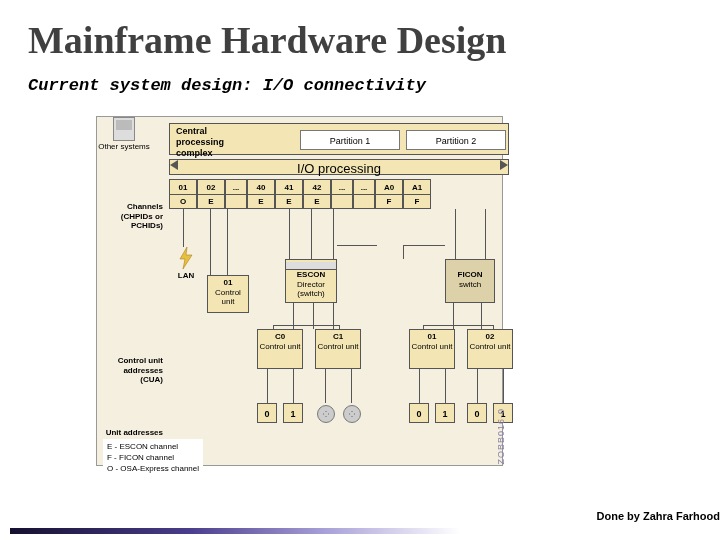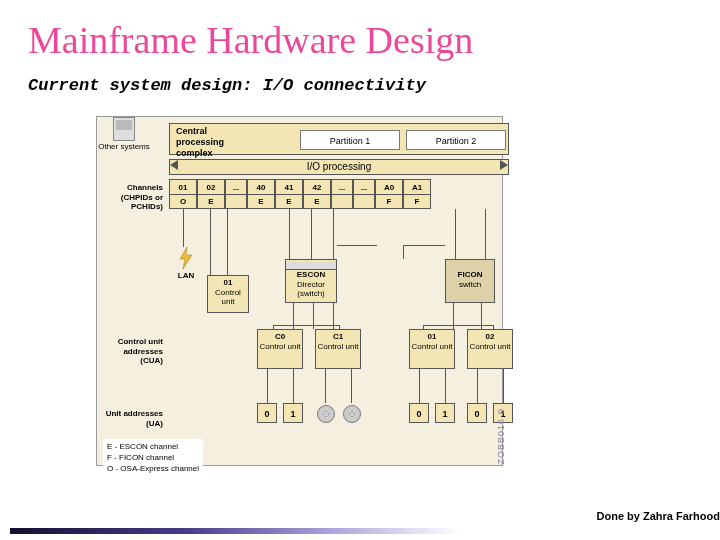"Mainframe Hardware Design" .title { color: #ec4899 -> #404040; font-weight: normal -> bold }
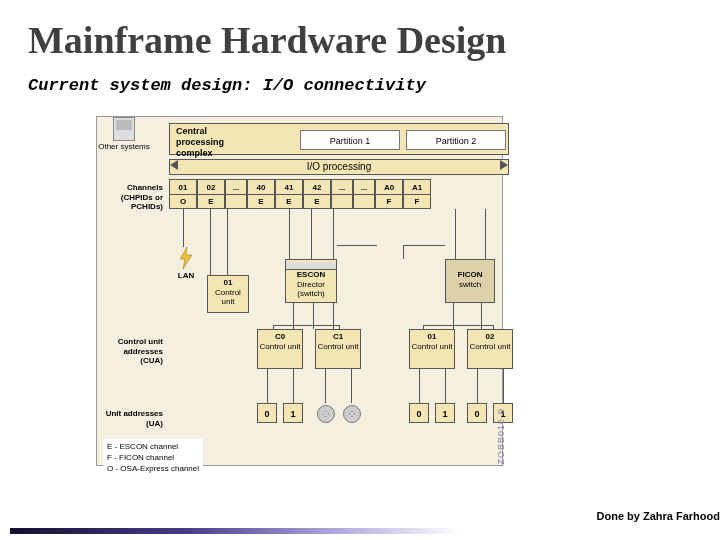"I/O processing" .io-text { font-size: 10px -> 13px }
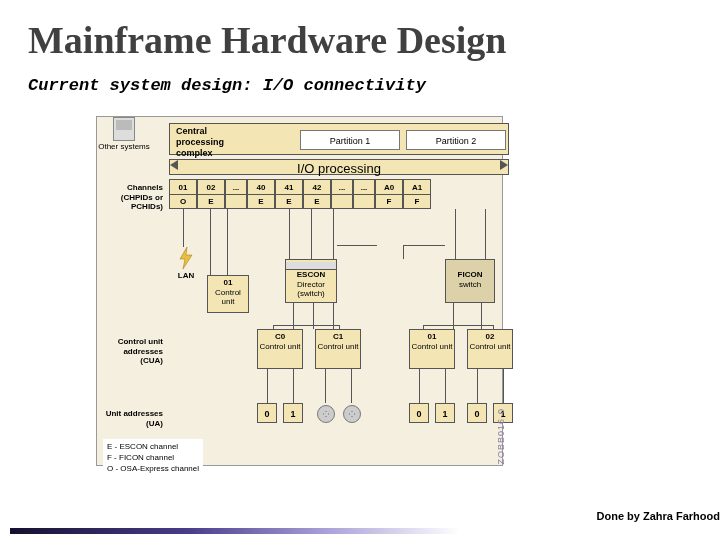"Channels" .lbl { margin-top: none -> 19px }
